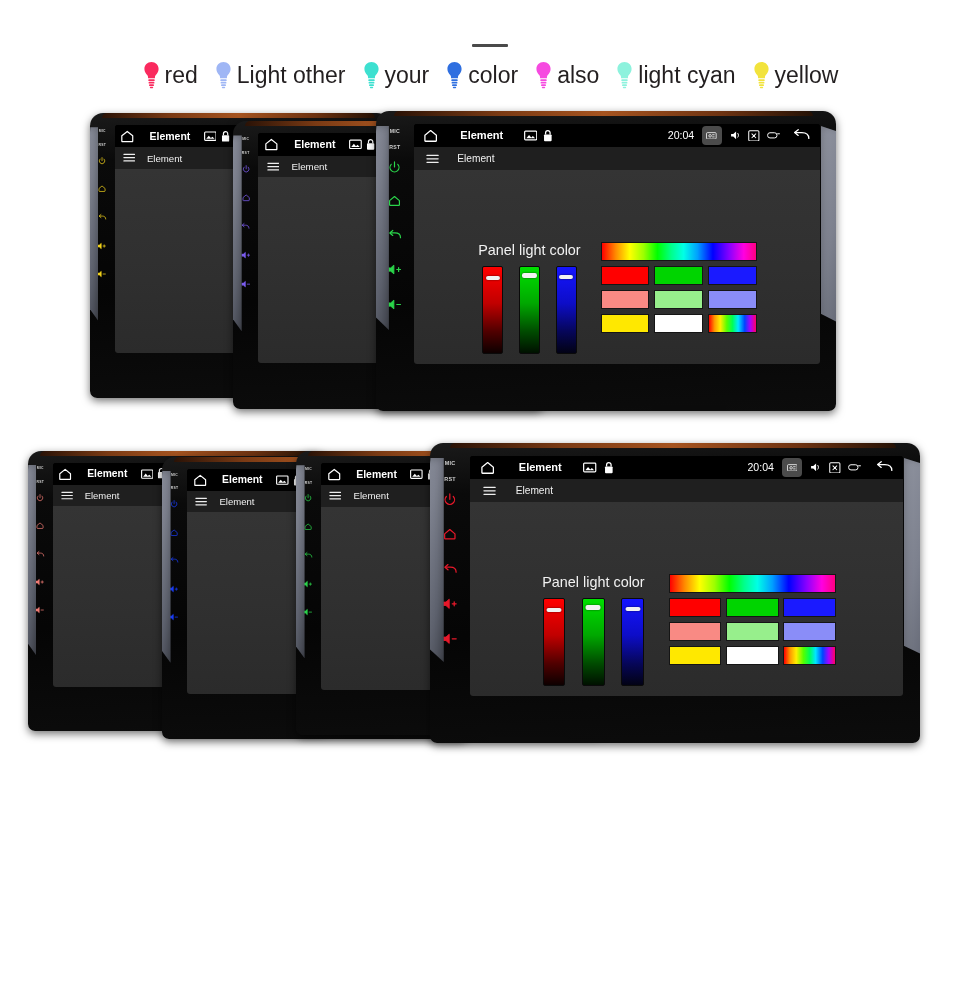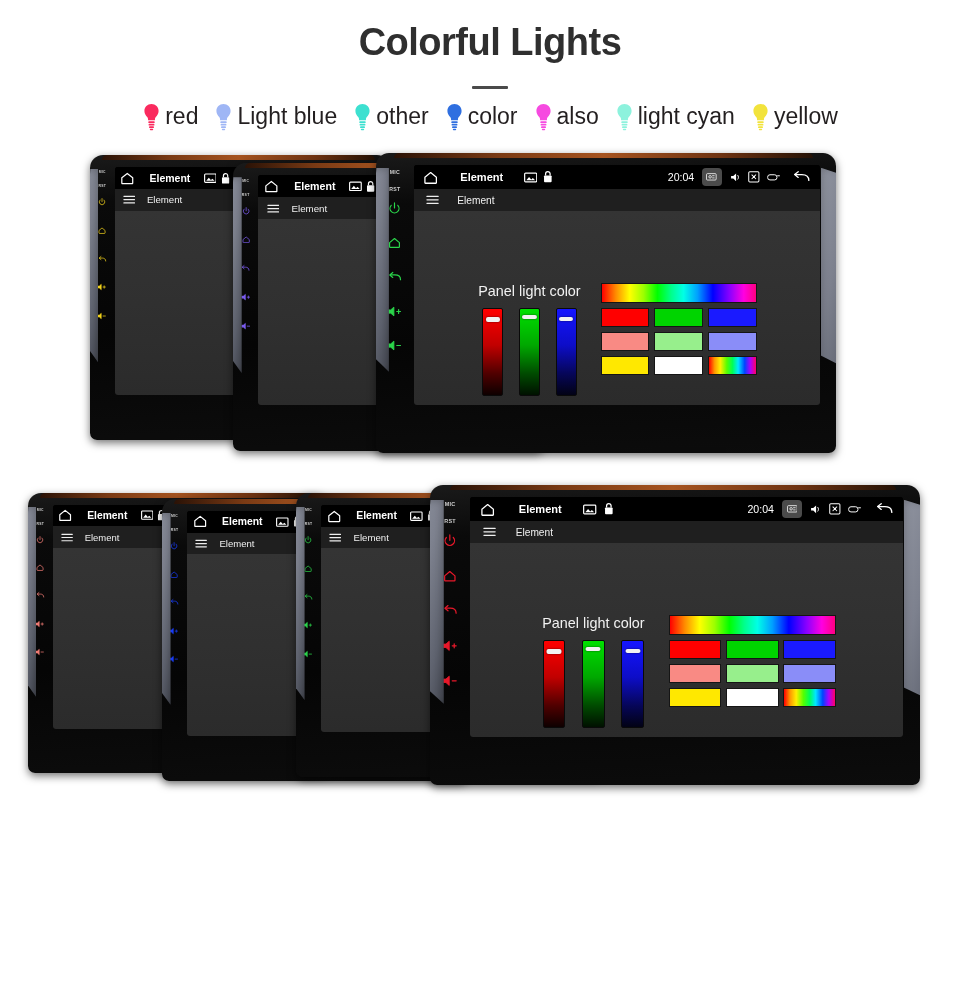"Colorful Lights" div.page-title { html: <div>Colorful Lights</div> -> none }
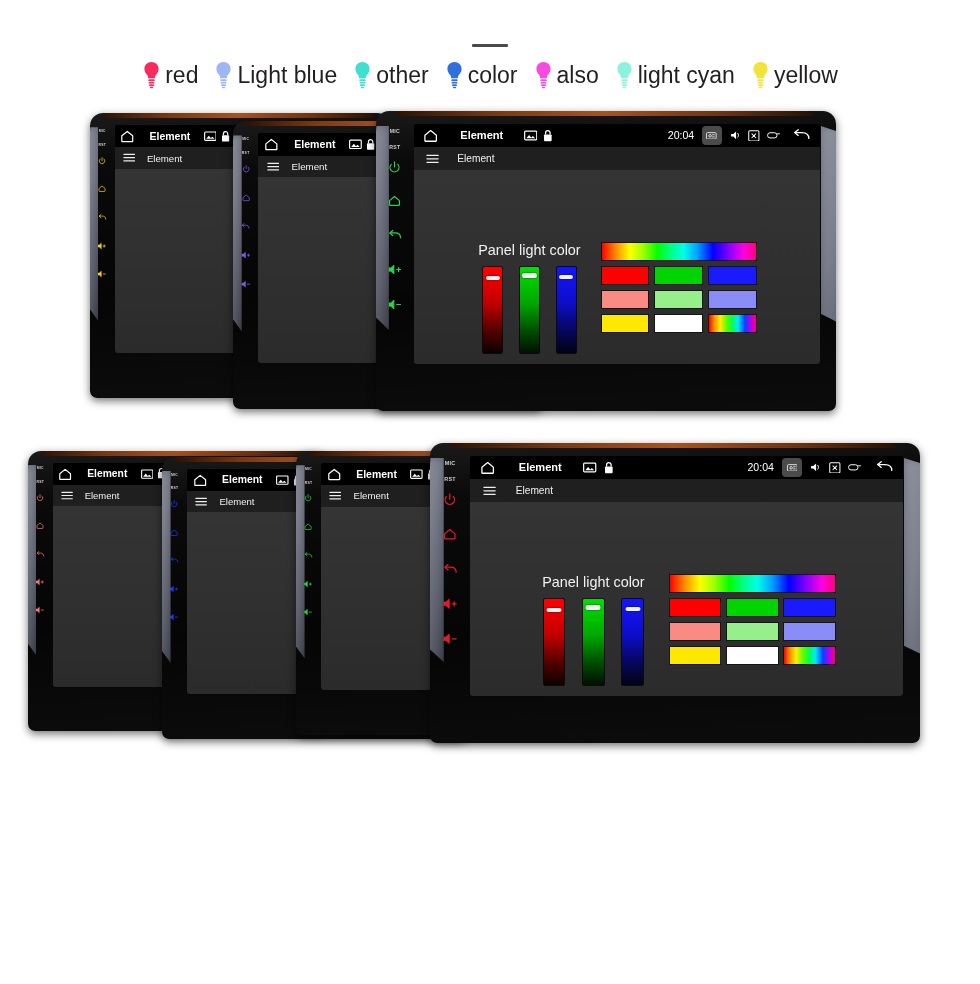"Light blue" span.bulb-label { text: blue -> other }
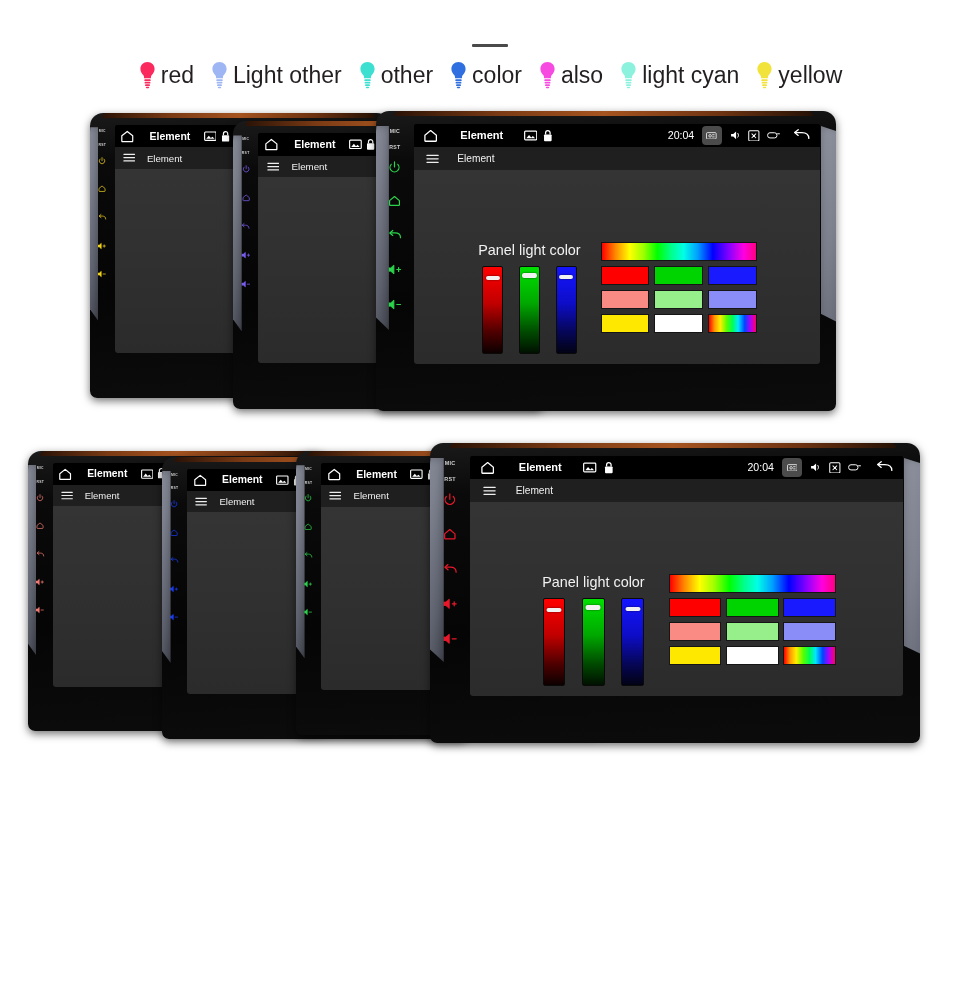"other" span.bulb-label { text: other -> your }
